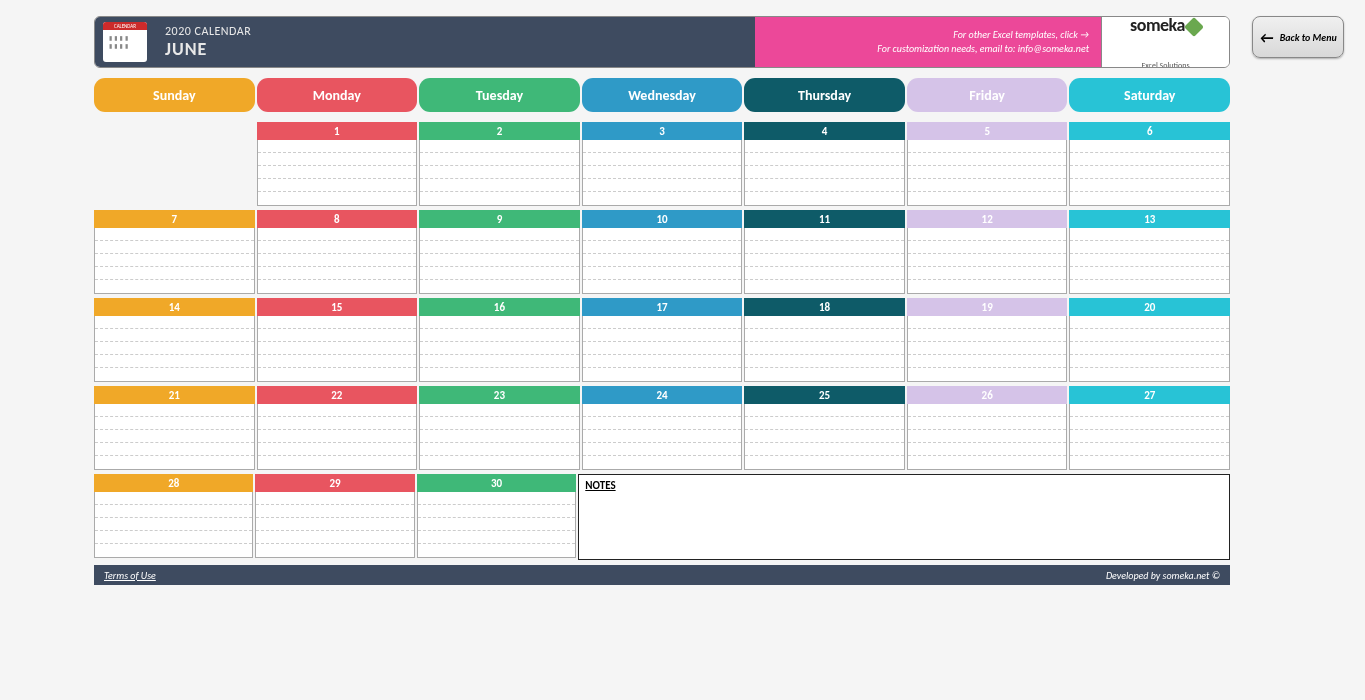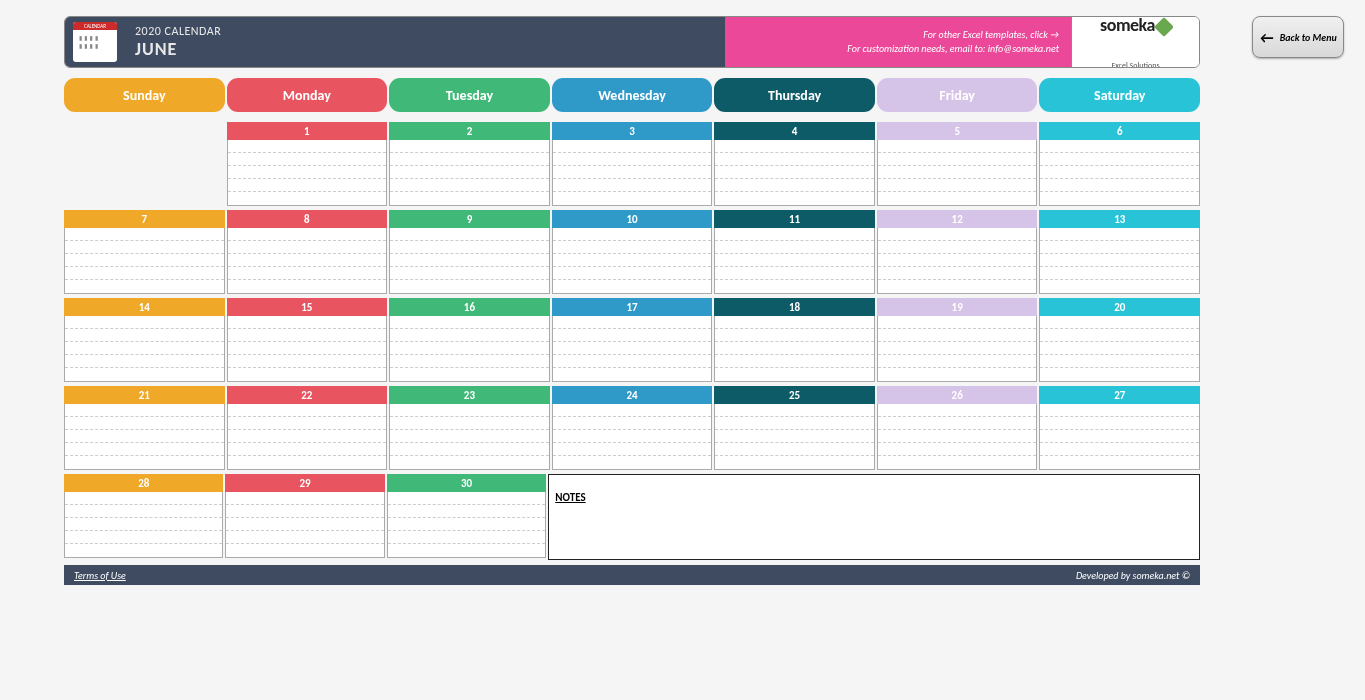"2020 CALENDAR" .wrapper { left: 64px -> 94px }
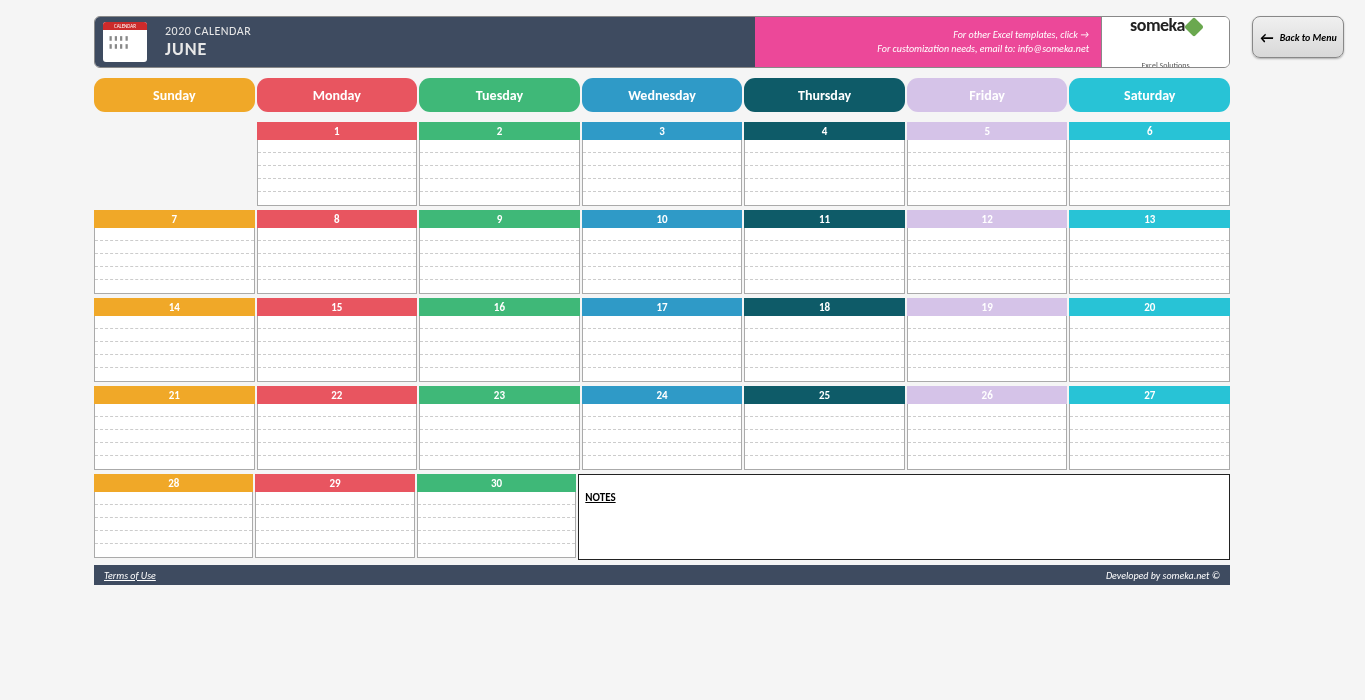"NOTES" .notes { padding: 16px 6px -> 4px 6px }
